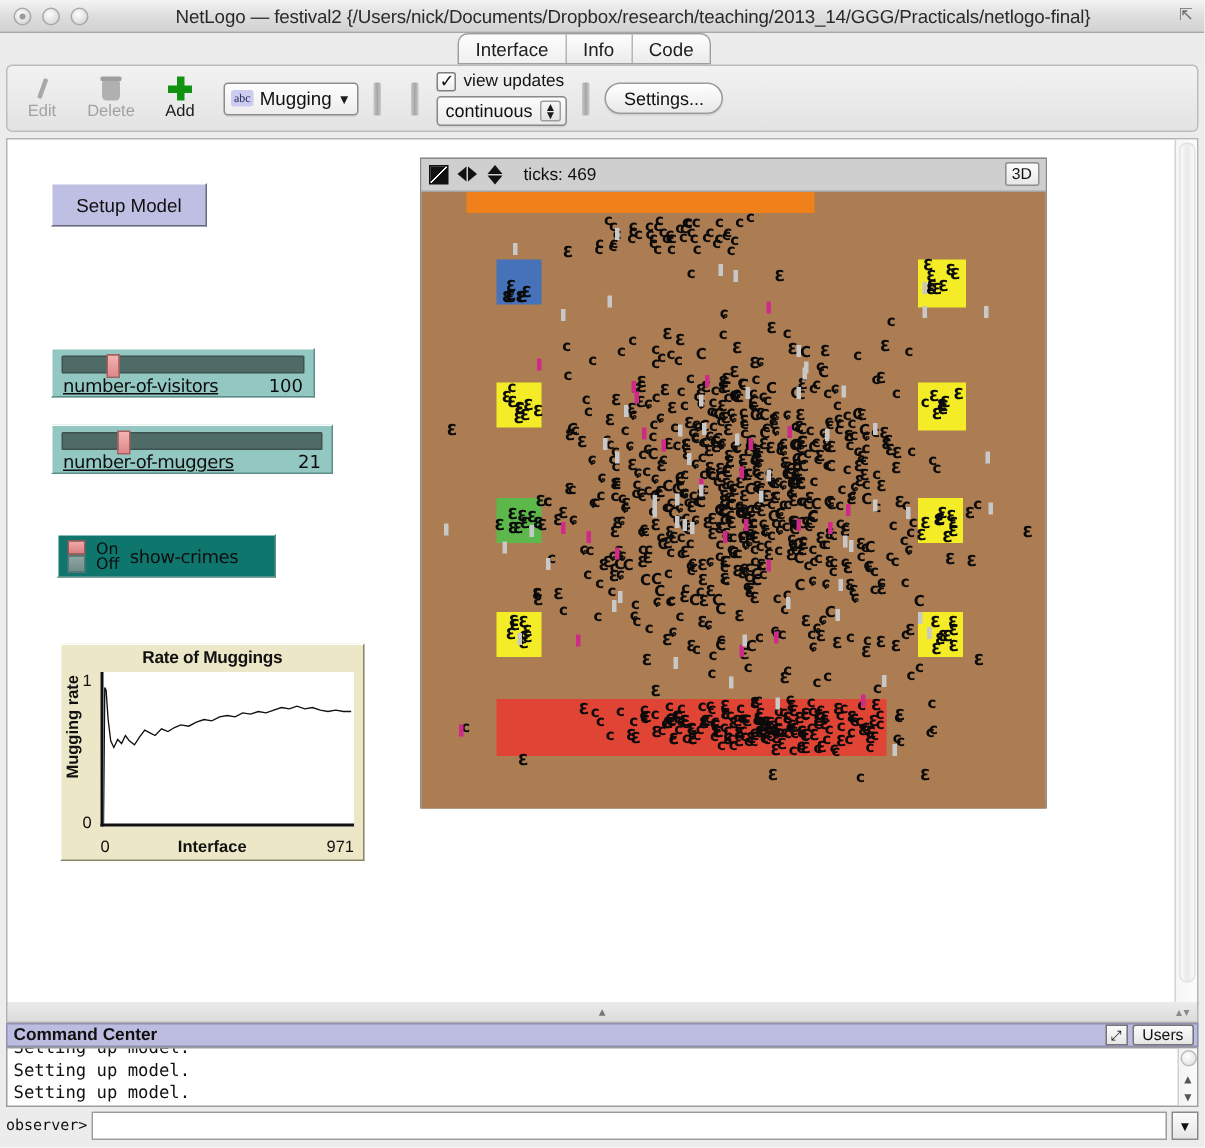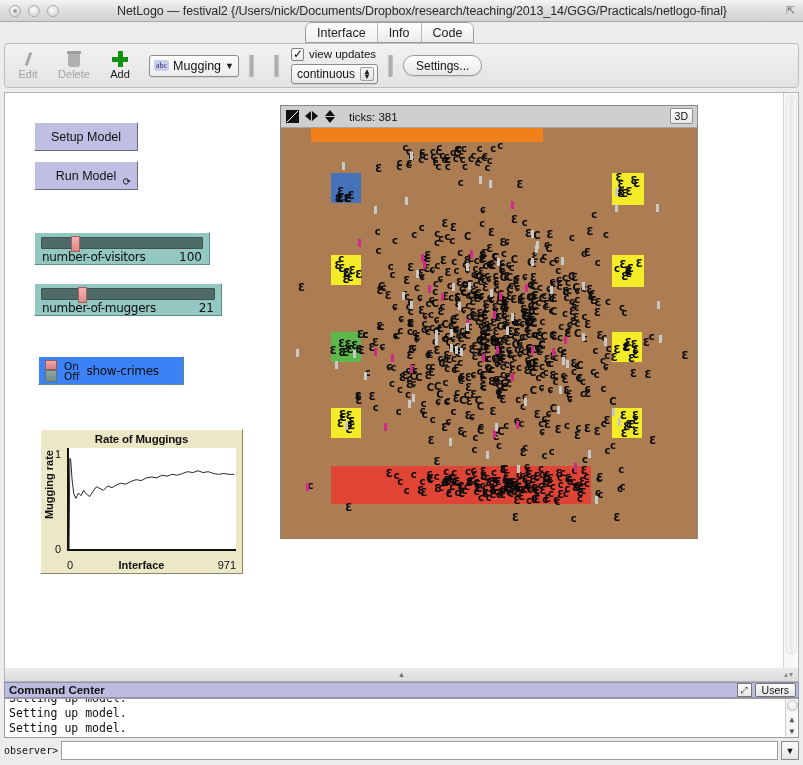"ticks: 381" span.ticks-text { text: 381 -> 469 }
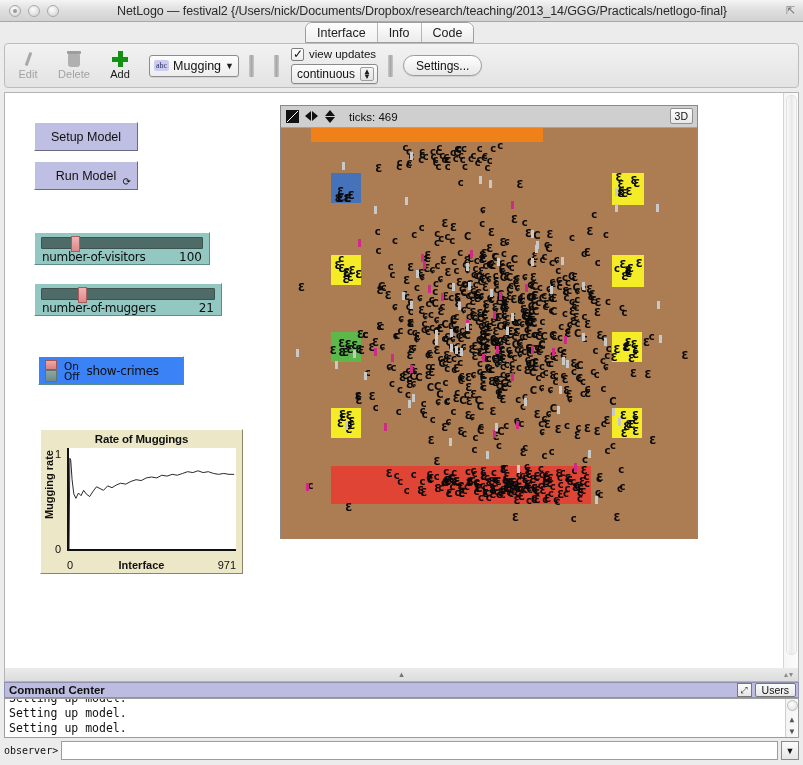"Run Model" div.nl-button { html: <div> <span>Run Model</span> <span>⟳</span> </div> -> none }
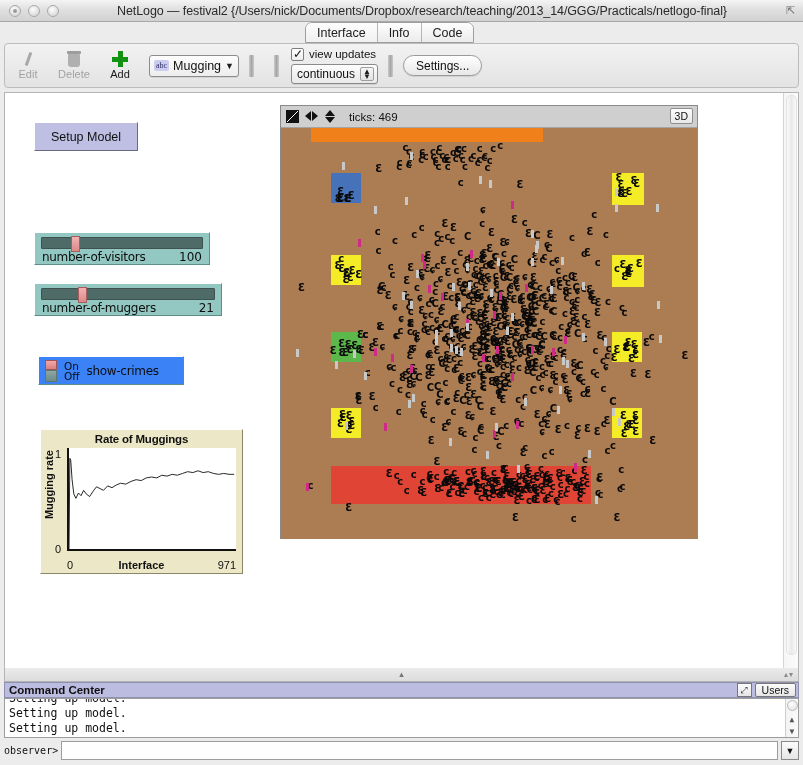"number-of-visitors" .sl-foot .nm { text-decoration: none -> underline }
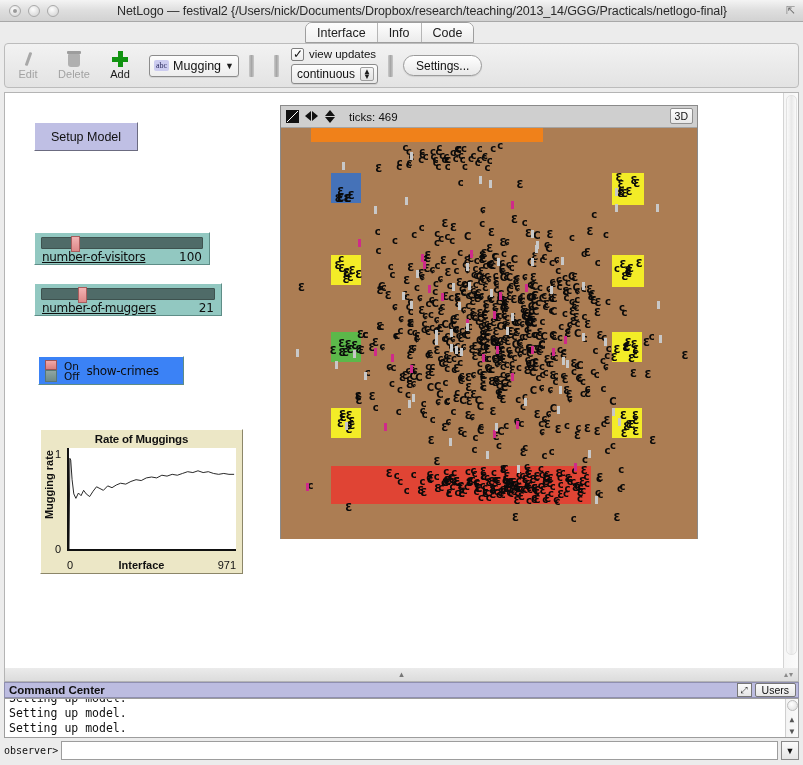"On" .nl-switch { background: #3b82f6 -> #0f766e }
